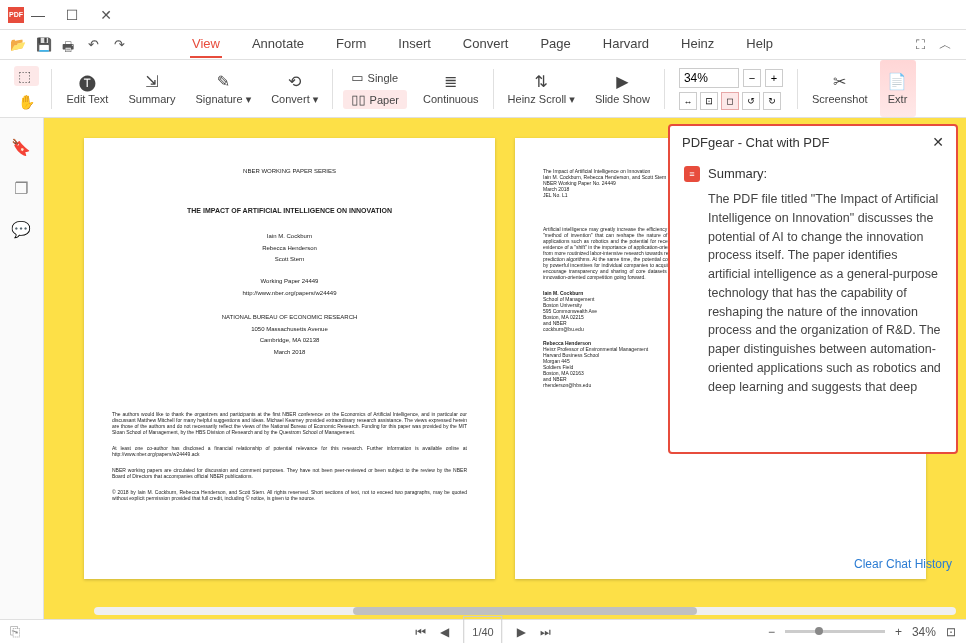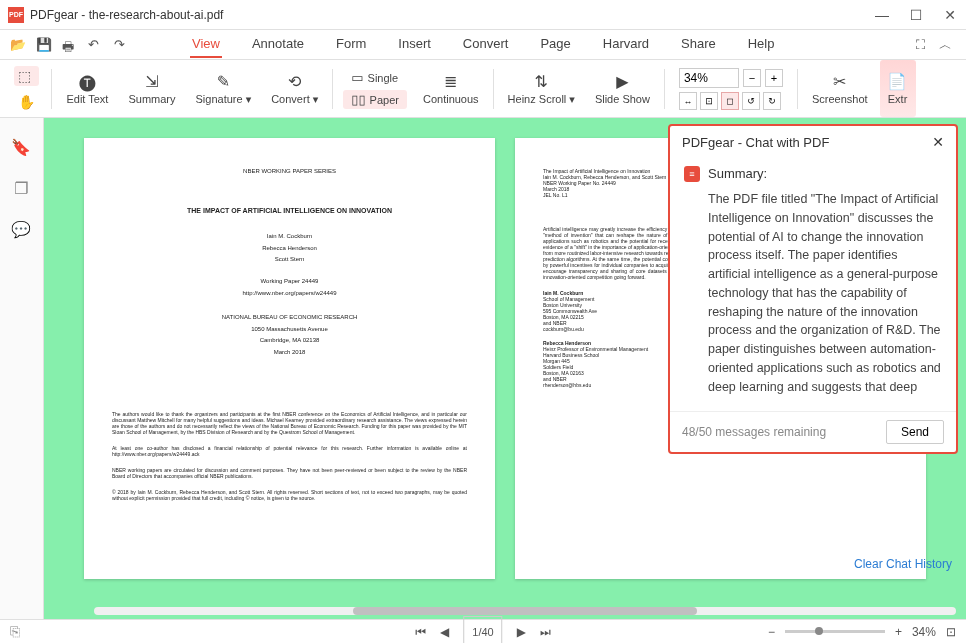"PDFgear - the-research-about-ai.pdf" span.title { html: <span>PDFgear - the-research-about-ai.pdf</span> -> none }
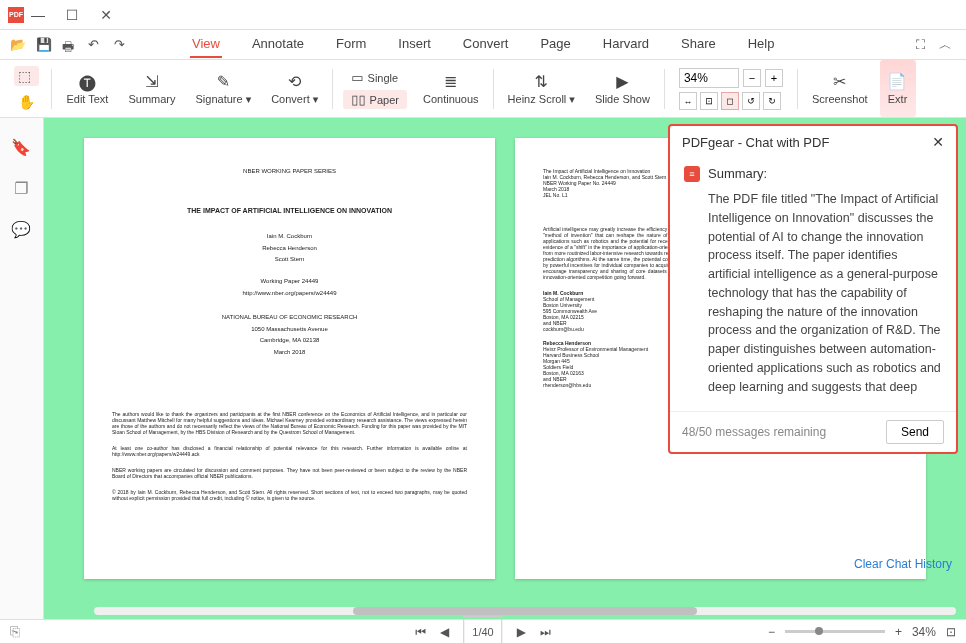"Share" span.tab { text: Share -> Heinz }
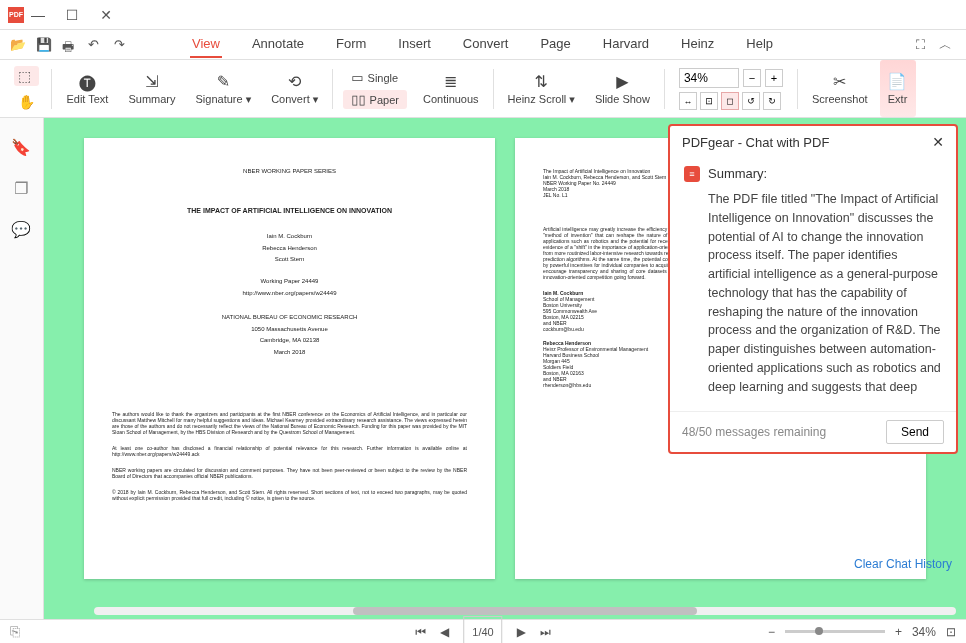"PDFgear - Chat with PDF" .canvas { background: #86efac -> #fde047 }
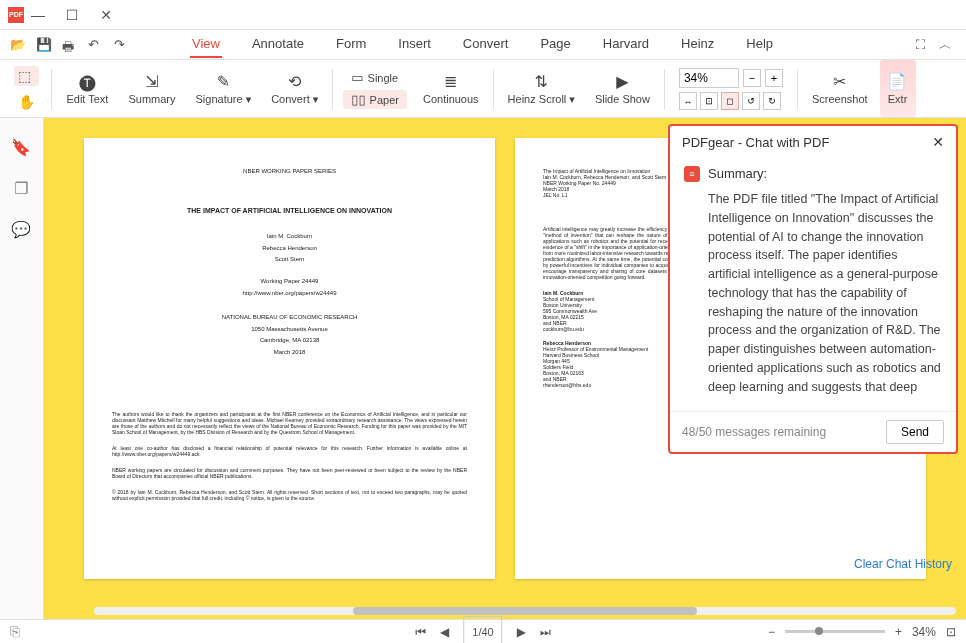"48/50 messages remaining" div.chat-footer { html: <div> <span>48/50 messages remaining</span> <button>Send</button> </div> -> none }
